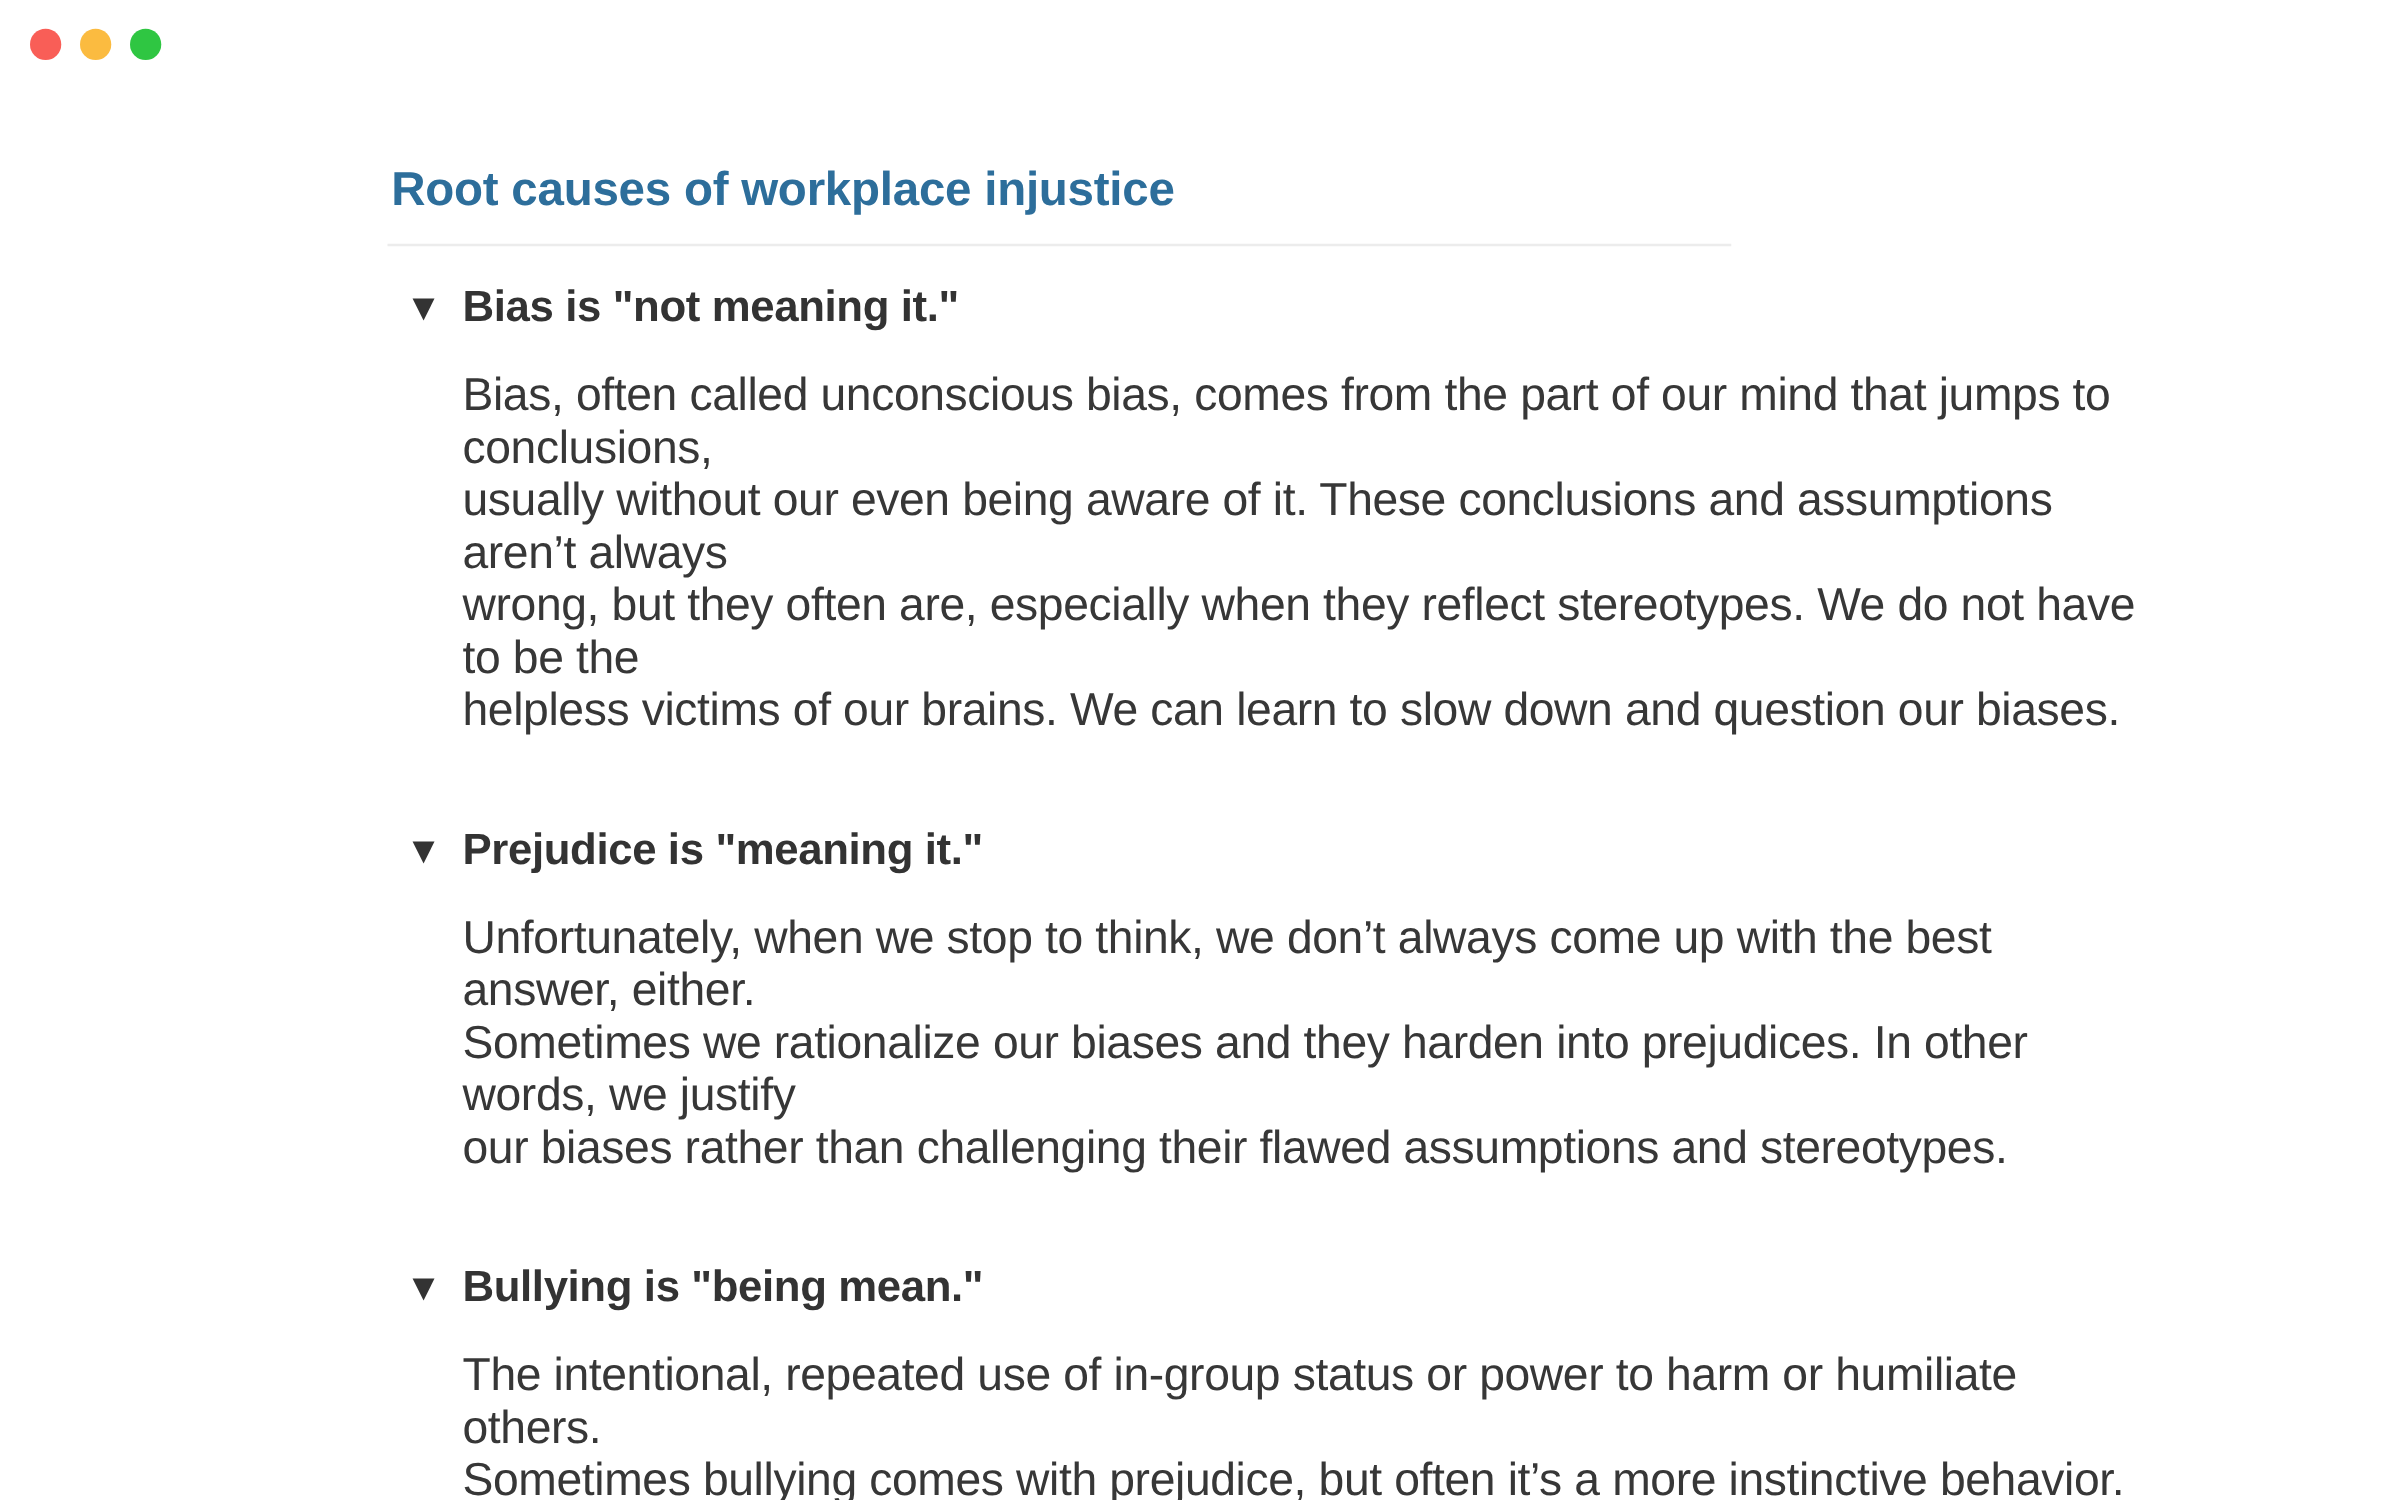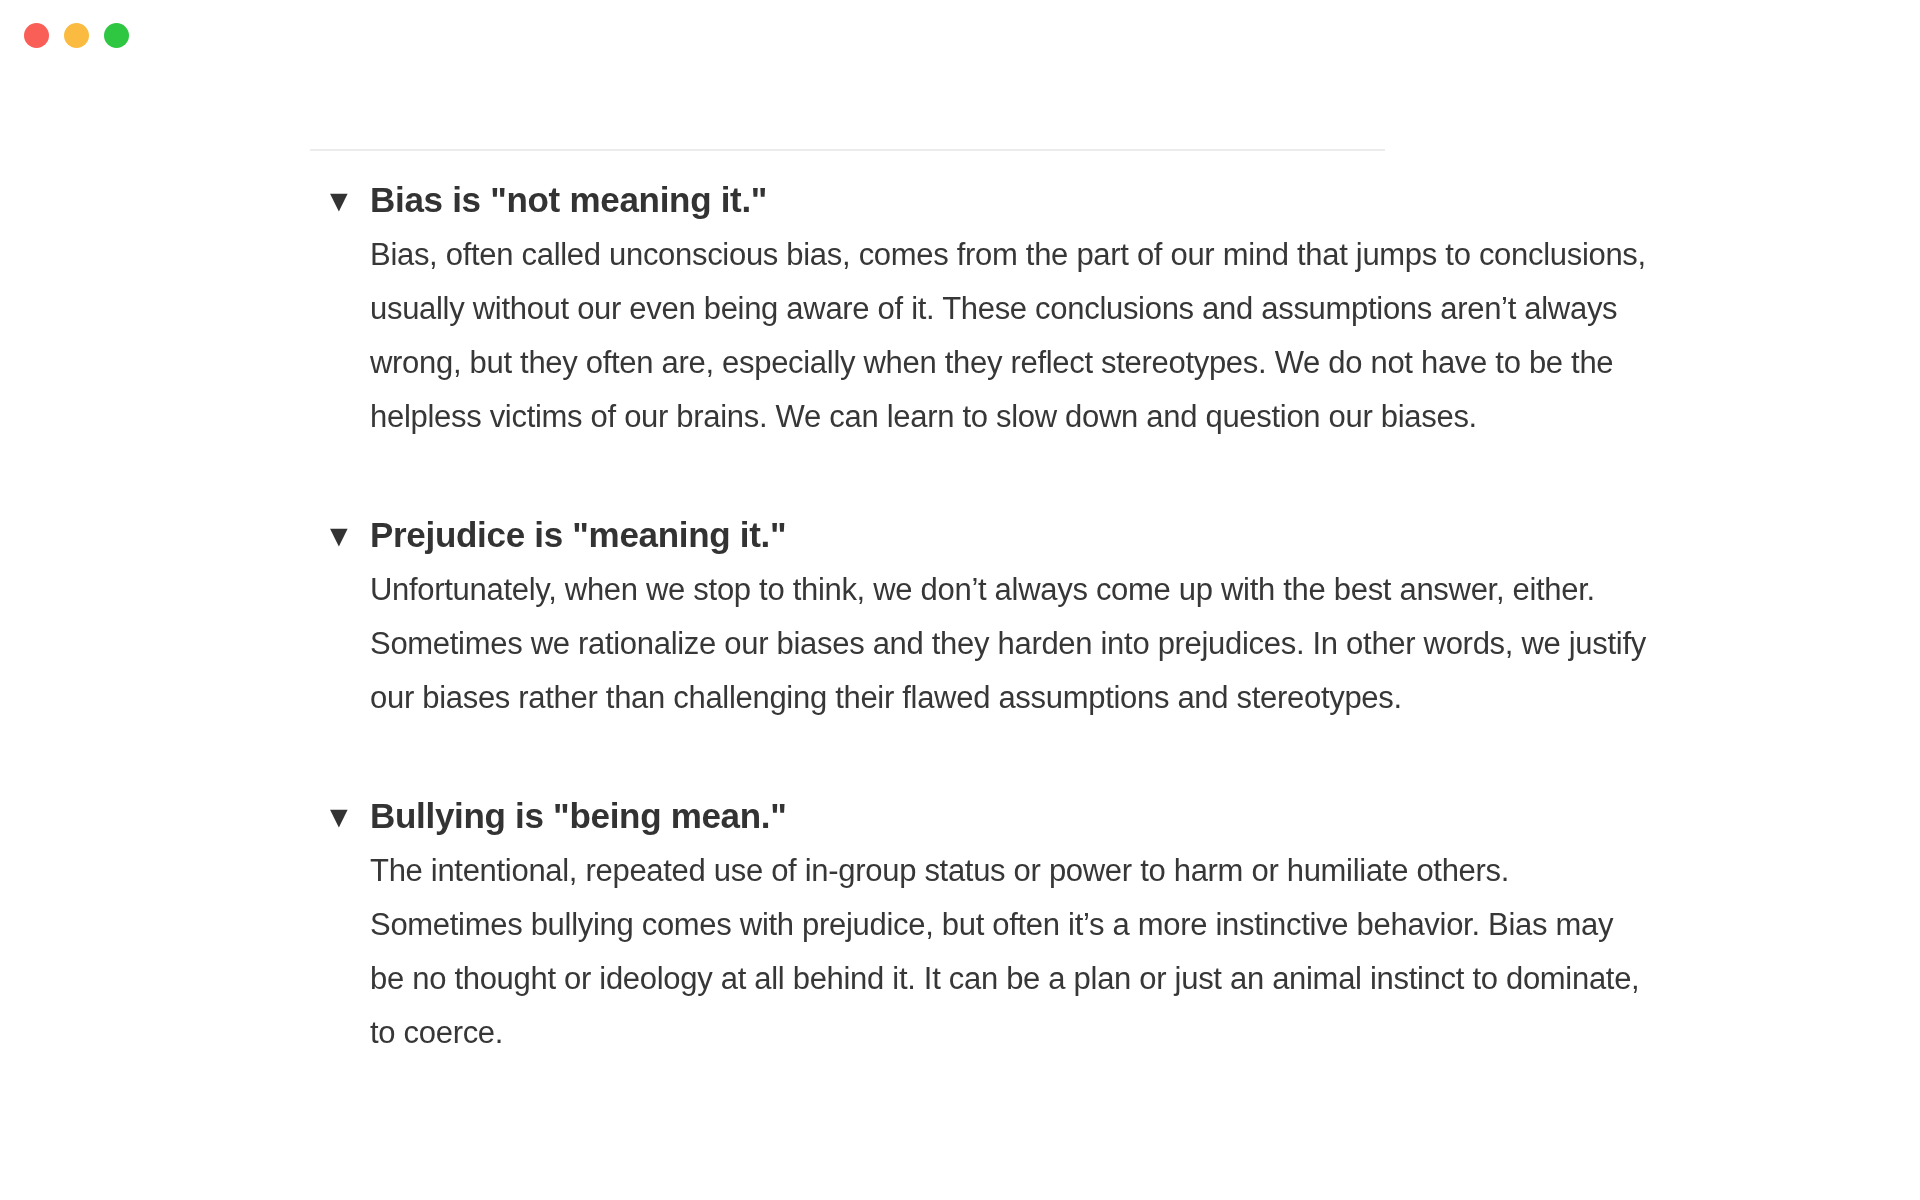"Root causes of workplace injustice" h1.doc-title { html: none -> <h1>Root causes of workplace injustice</h1> }
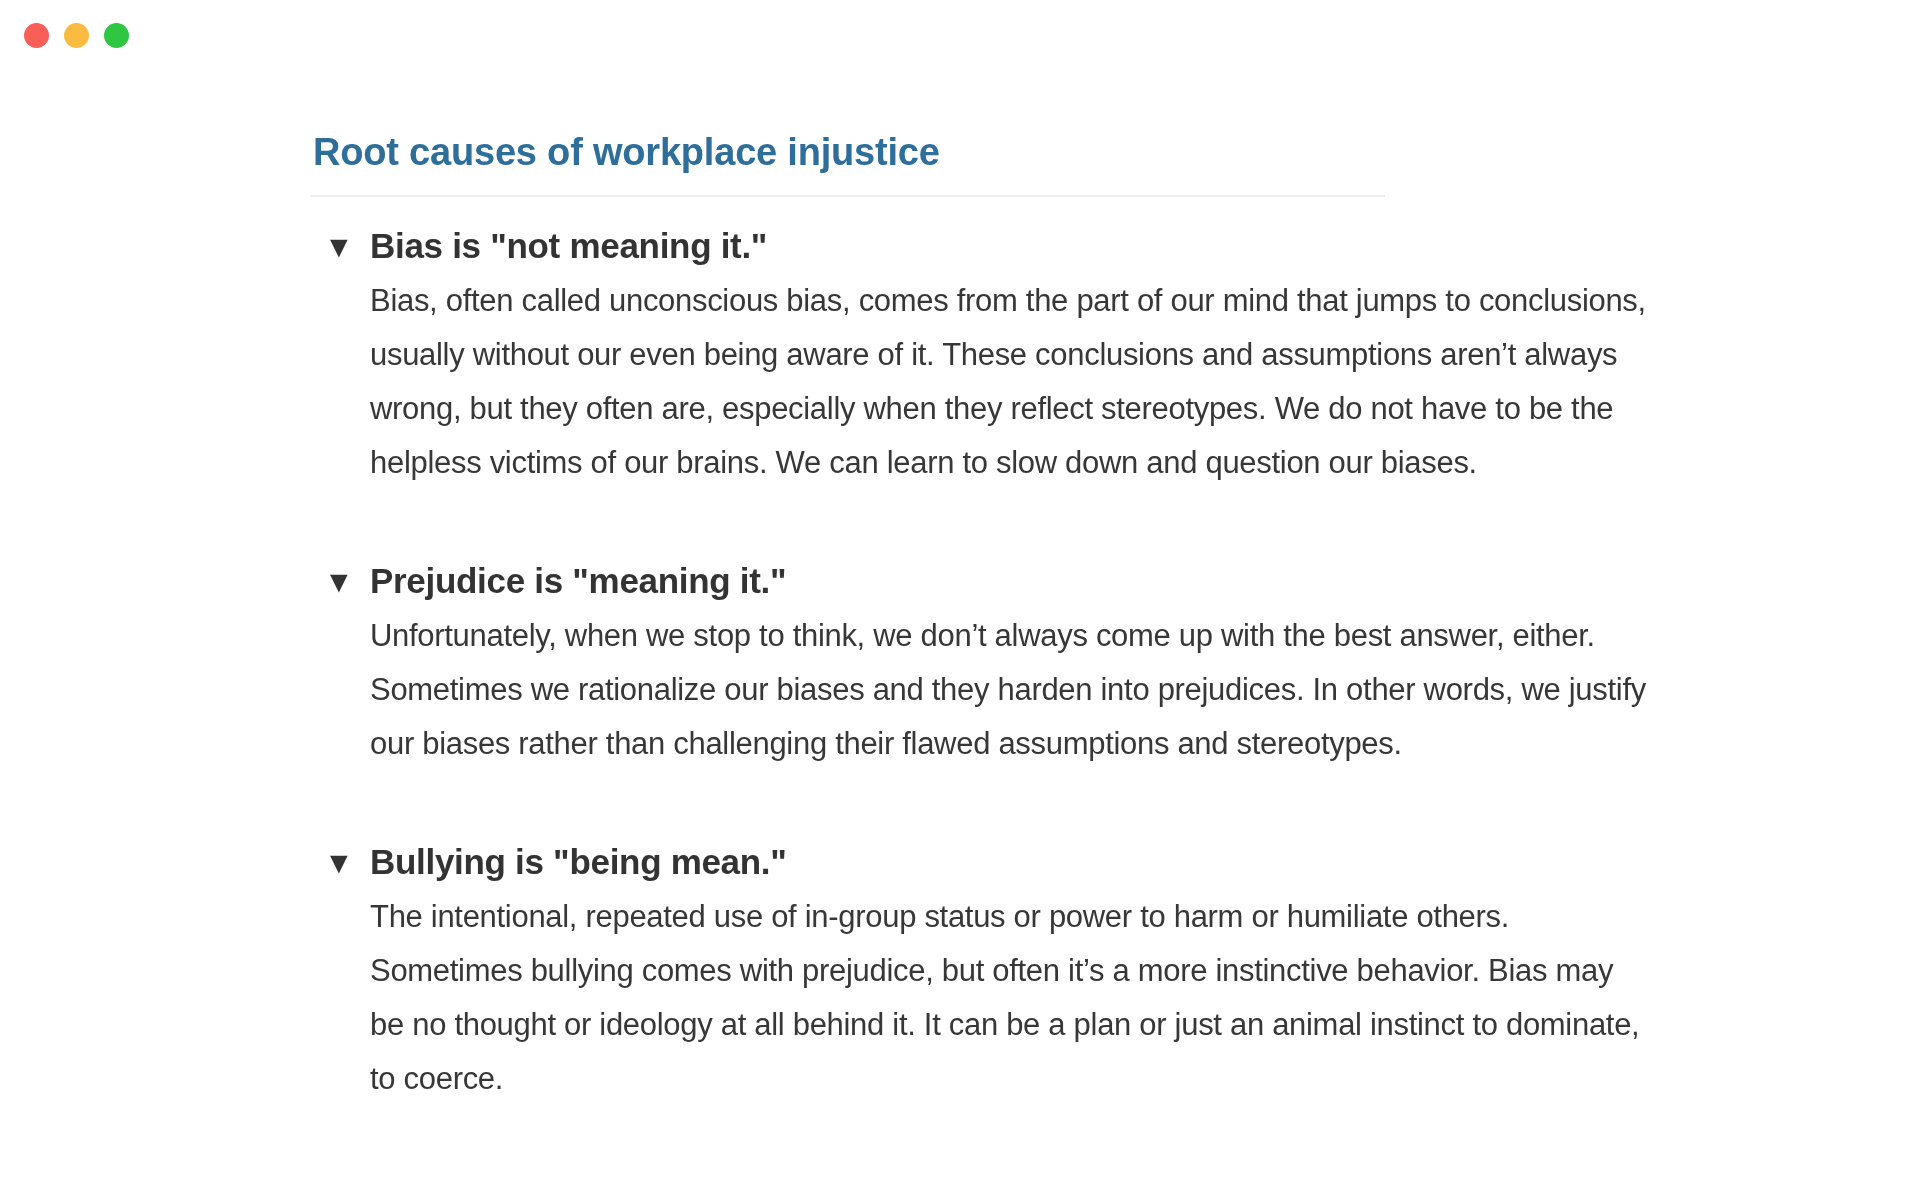"Bias, often called unconscious bias," .para { font-size: 31px -> 37px; line-height: 54px -> 42px; margin-top: 4px -> 25px }
